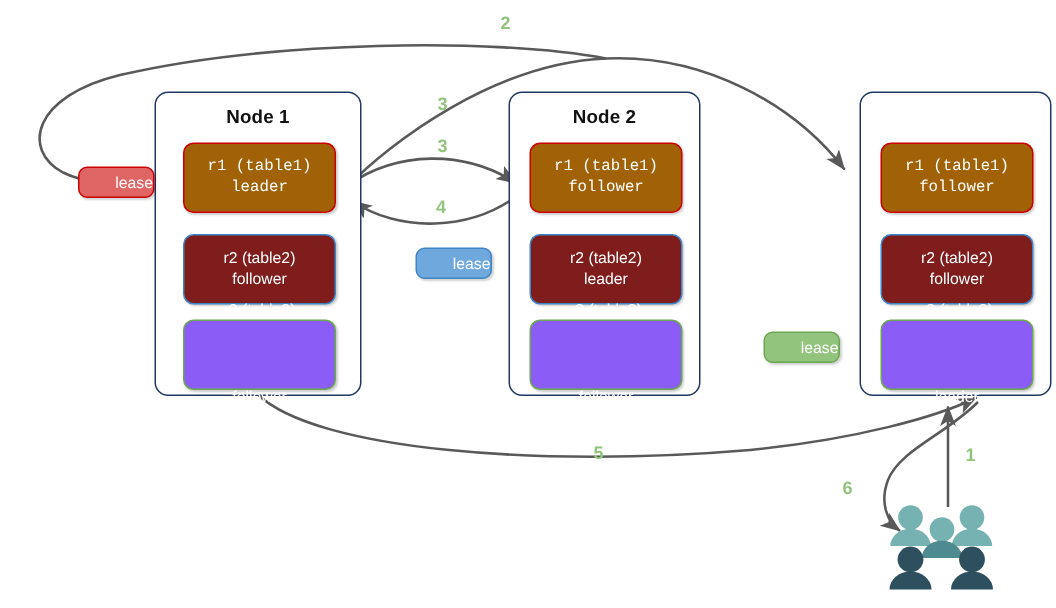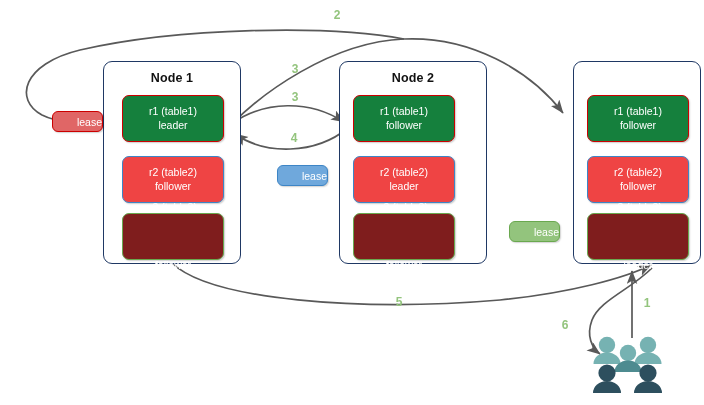"Node 2" div.node-box { width: 148px -> 128px }
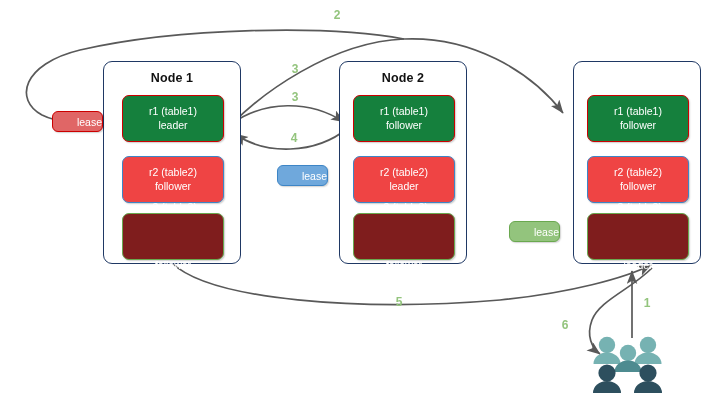"r1 (table1)" .rep-red { background: #15803d -> #a16207; font-family: none -> Liberation Mono, monospace }
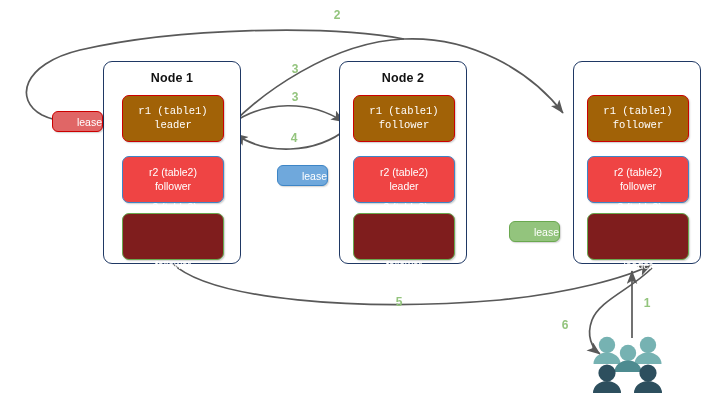"r2 (table2)" .rep-blue { background: #ef4444 -> #7f1d1d }
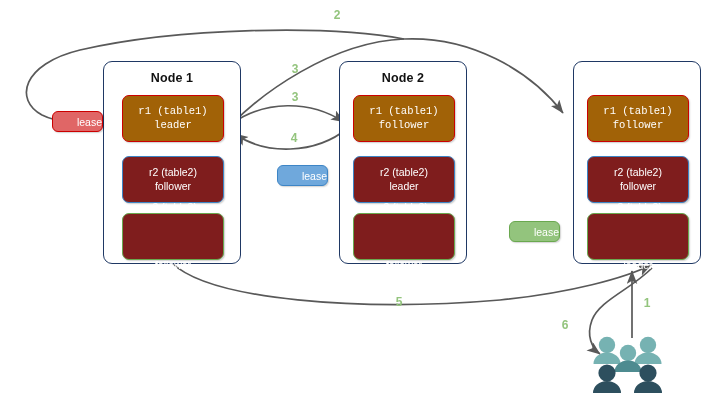"r3 (table3)" .rep-green { background: #7f1d1d -> #8b5cf6 }
